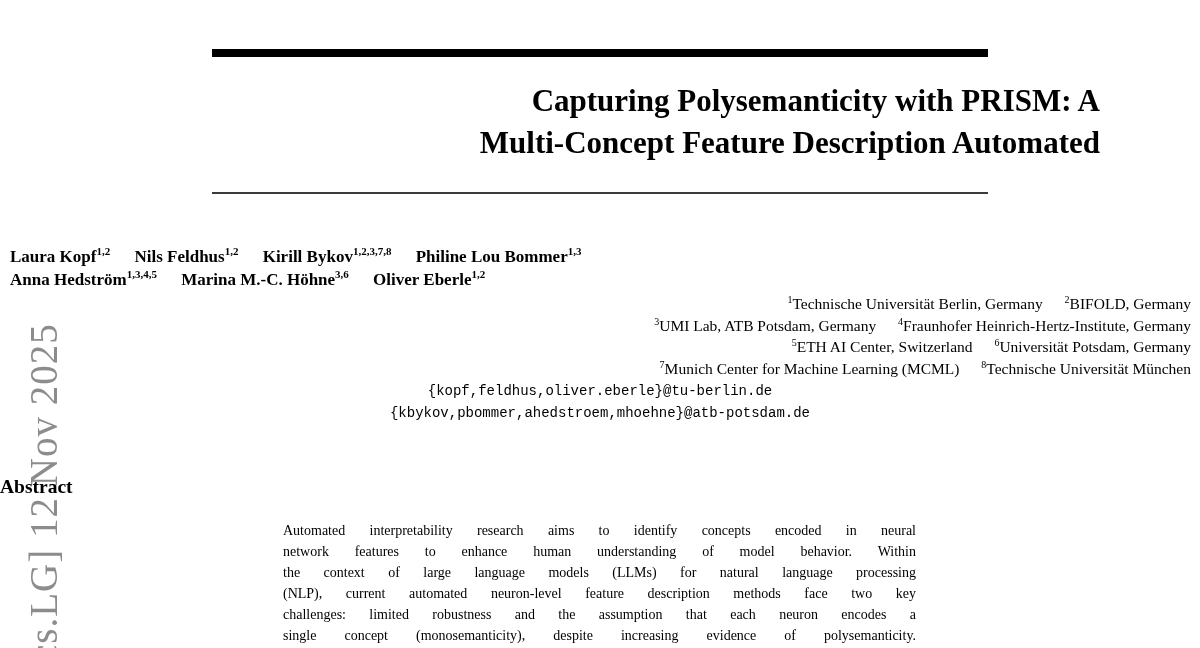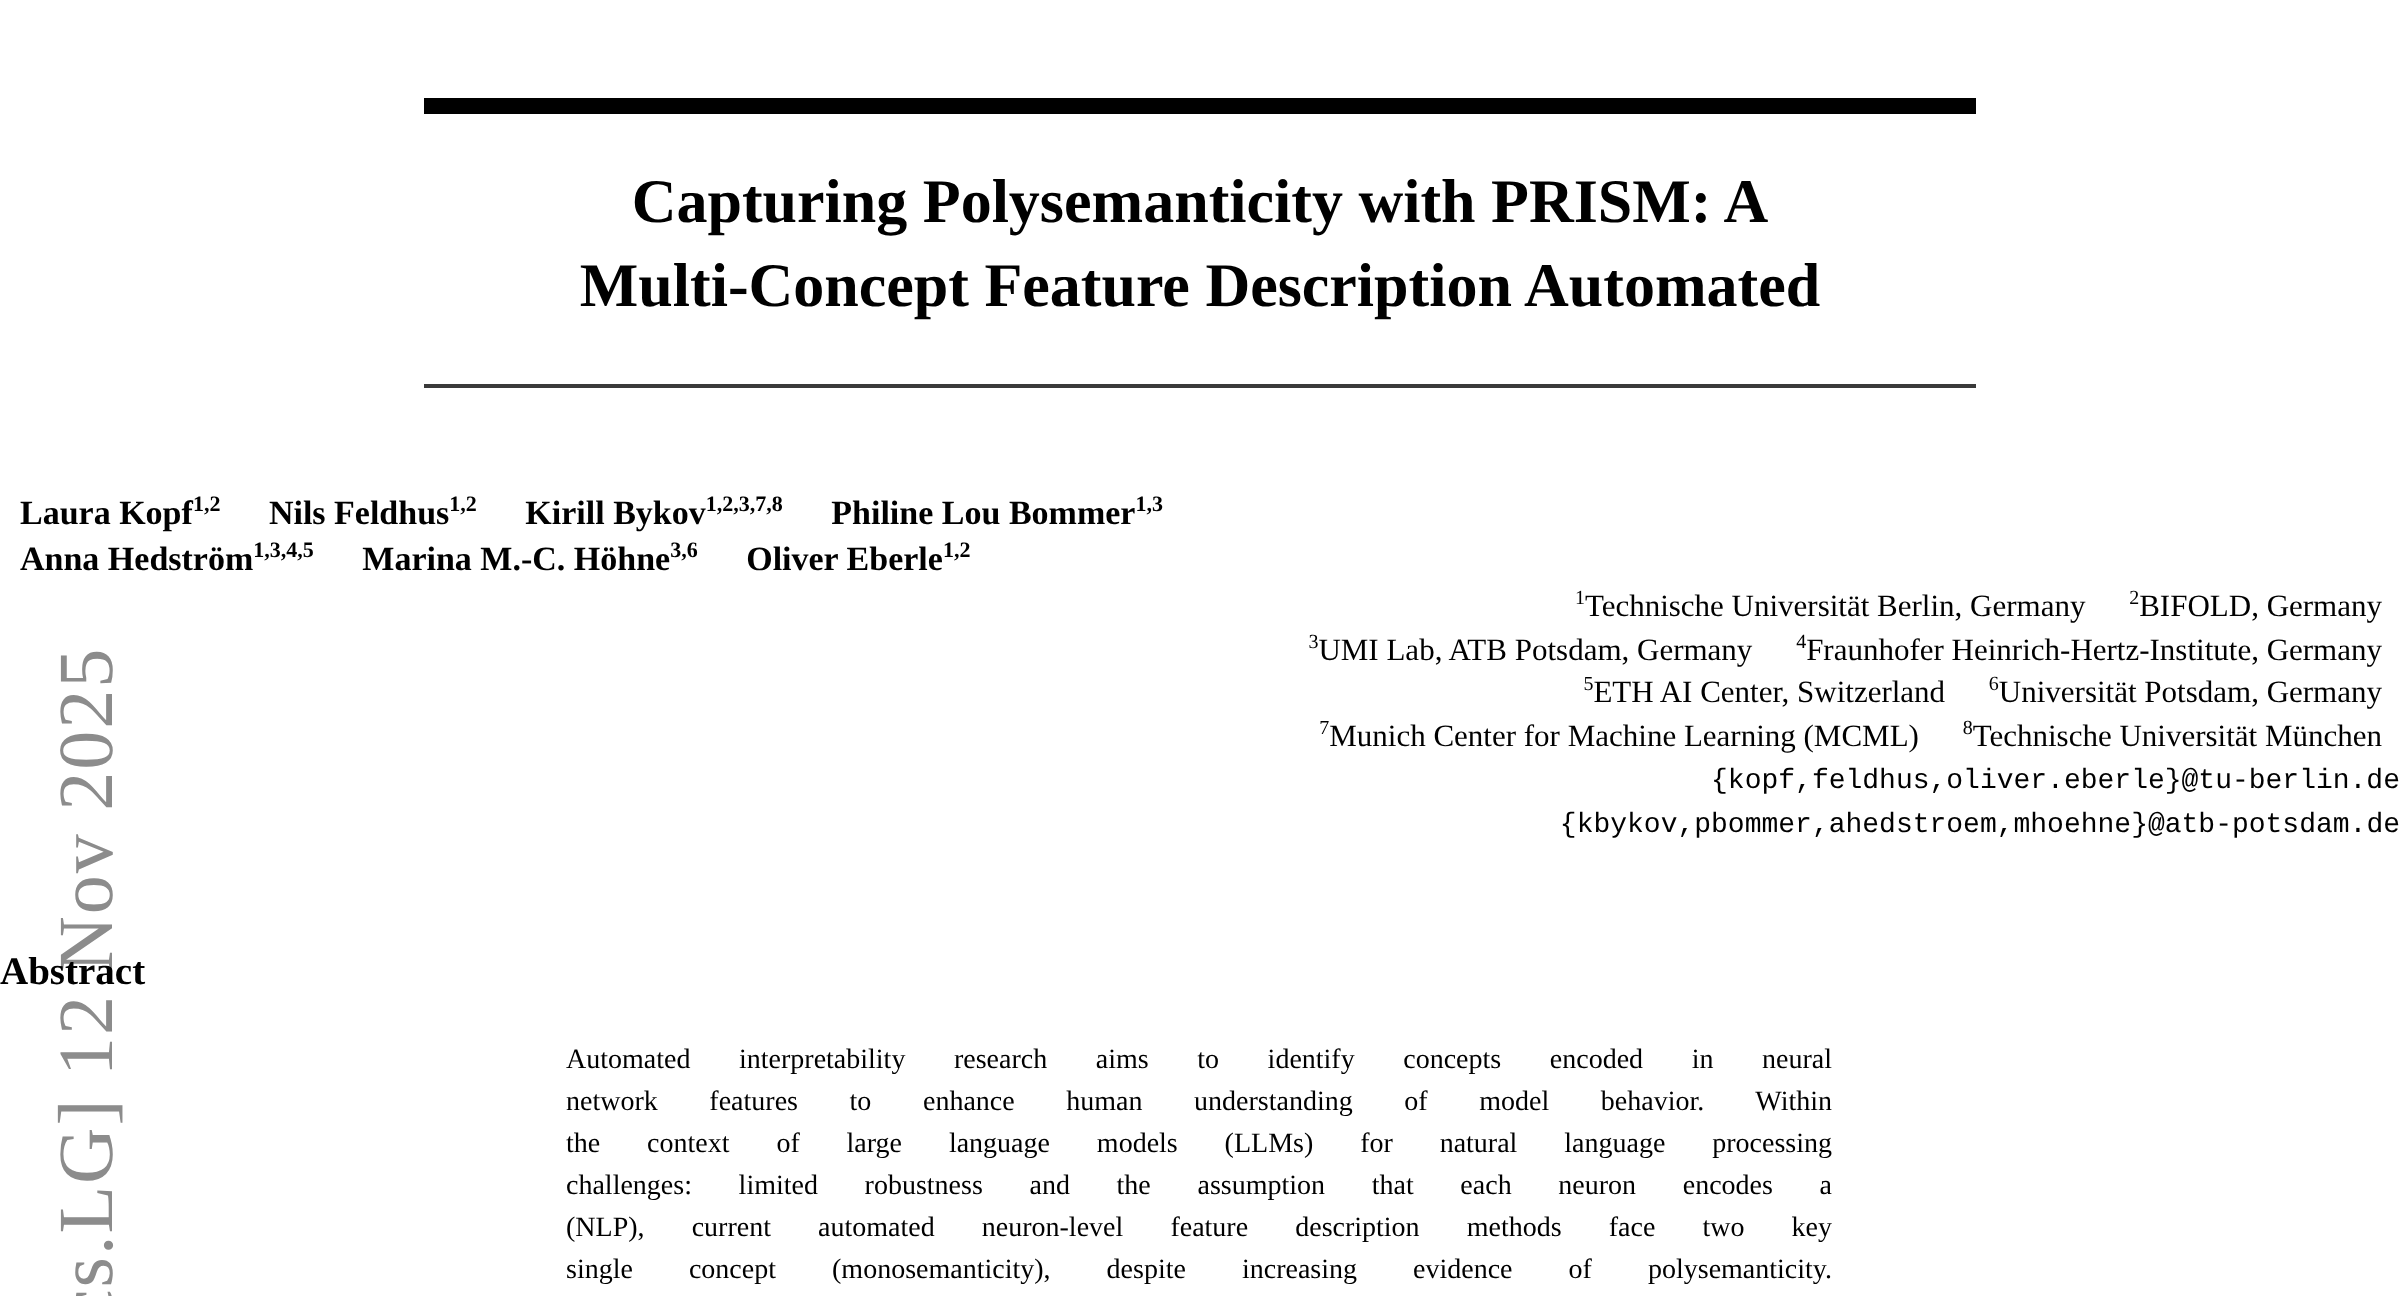"Capturing Polysemanticity with PRISM: A" .title { text-align: center -> right }
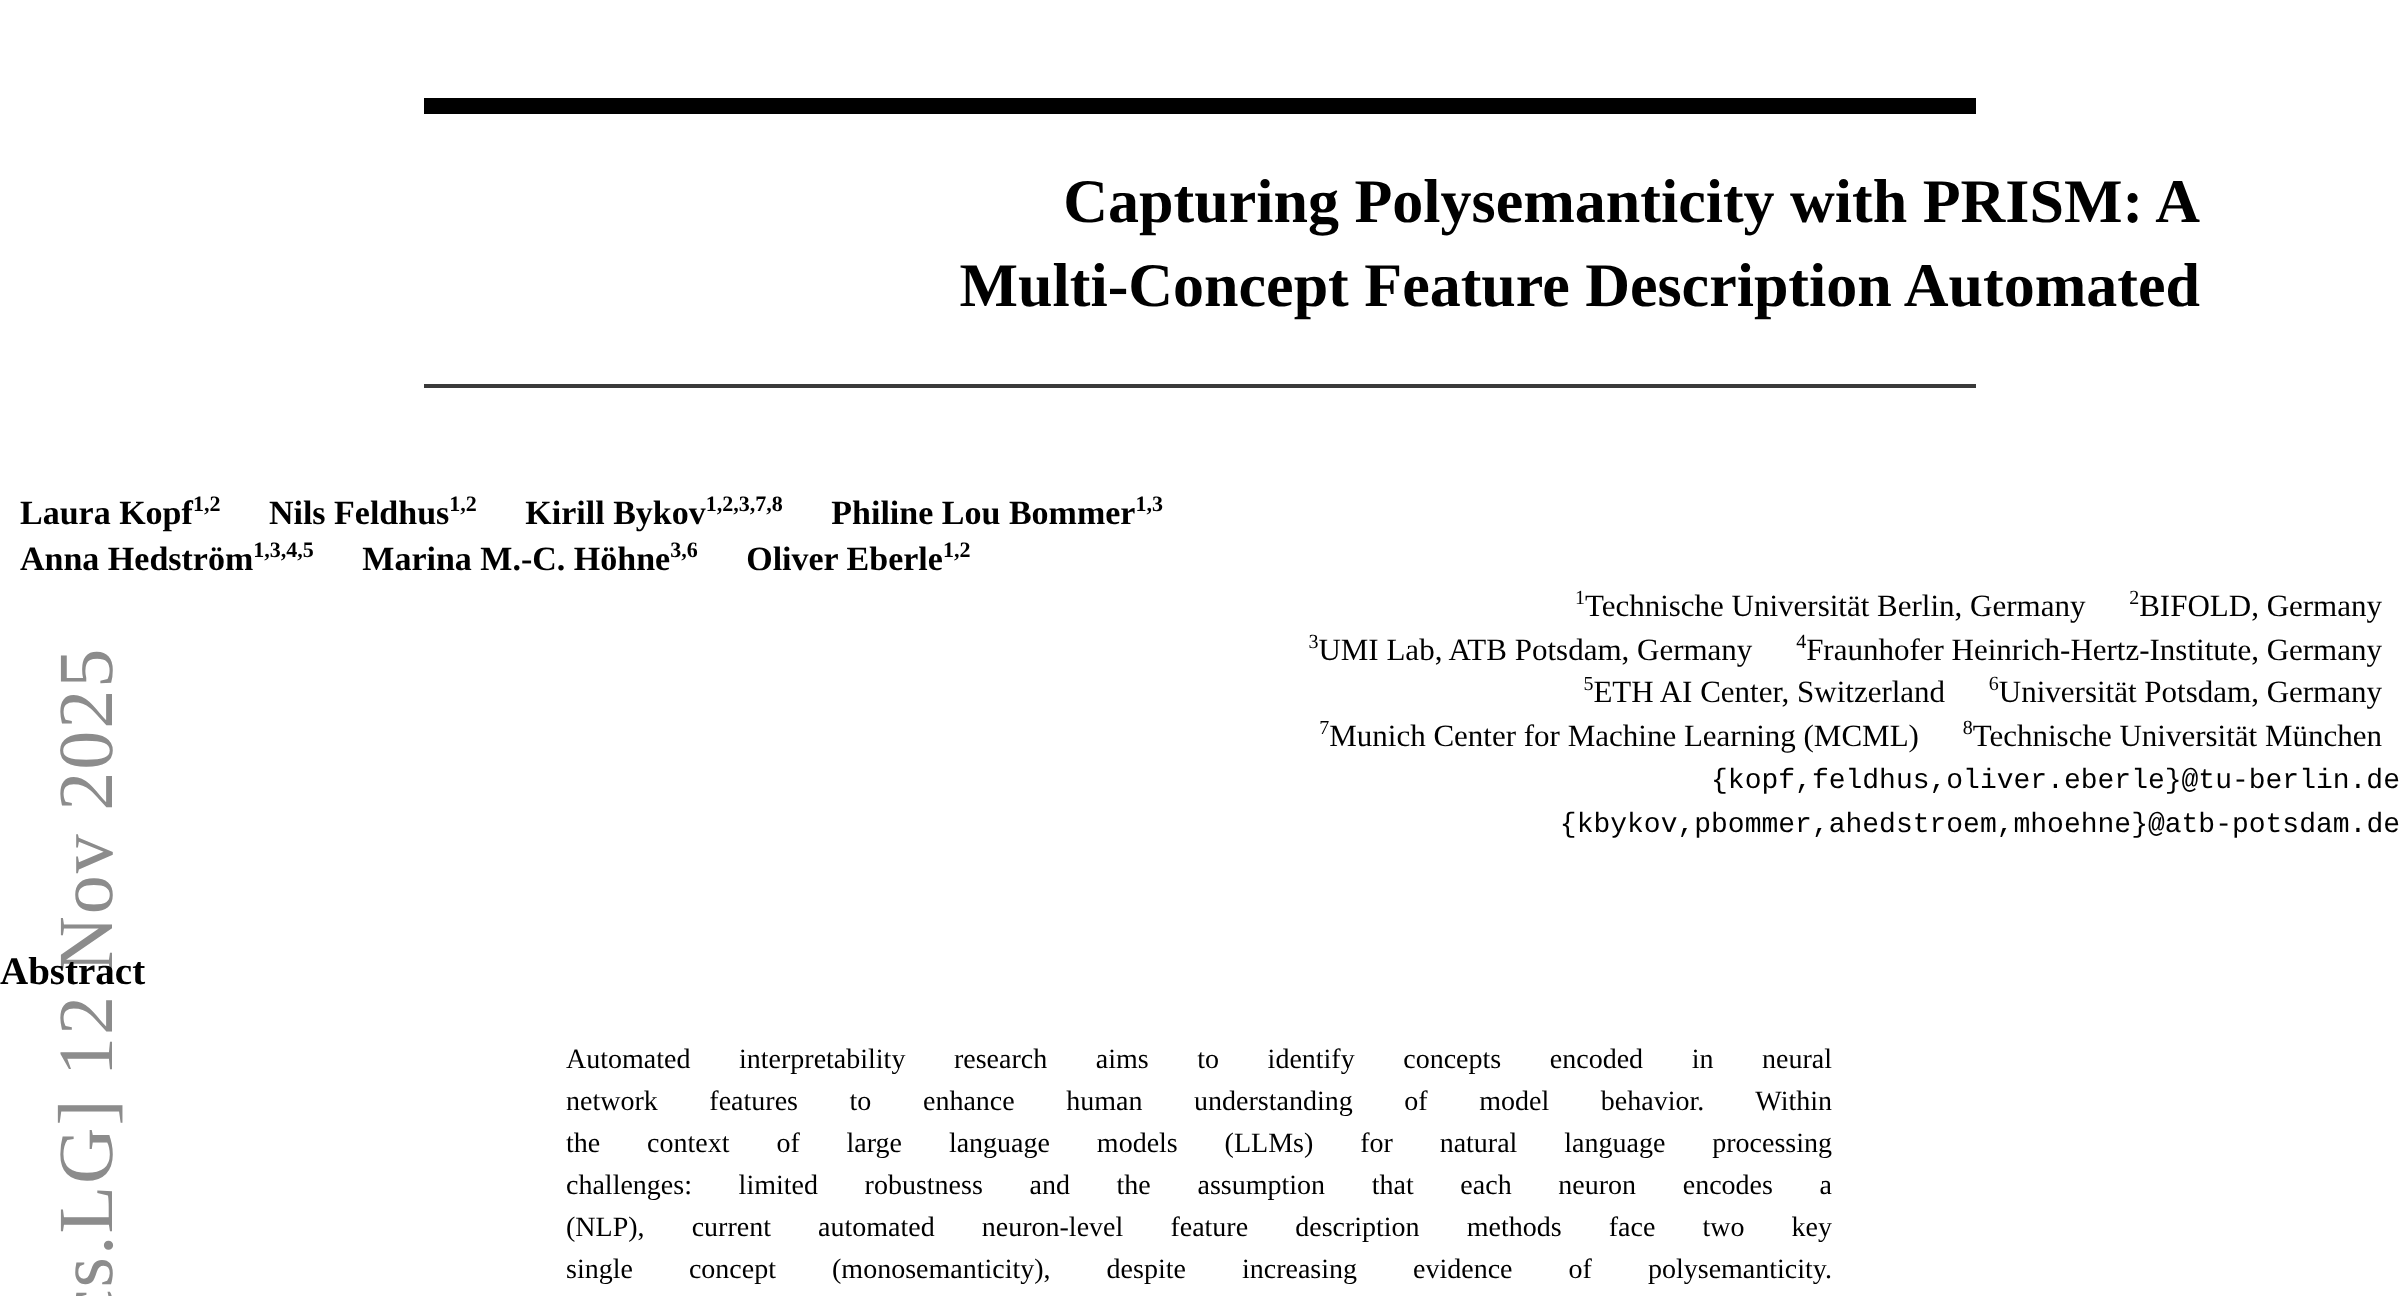"{kopf,feldhus,oliver.eberle}@tu-berlin.d" .emails { text-align: right -> center }
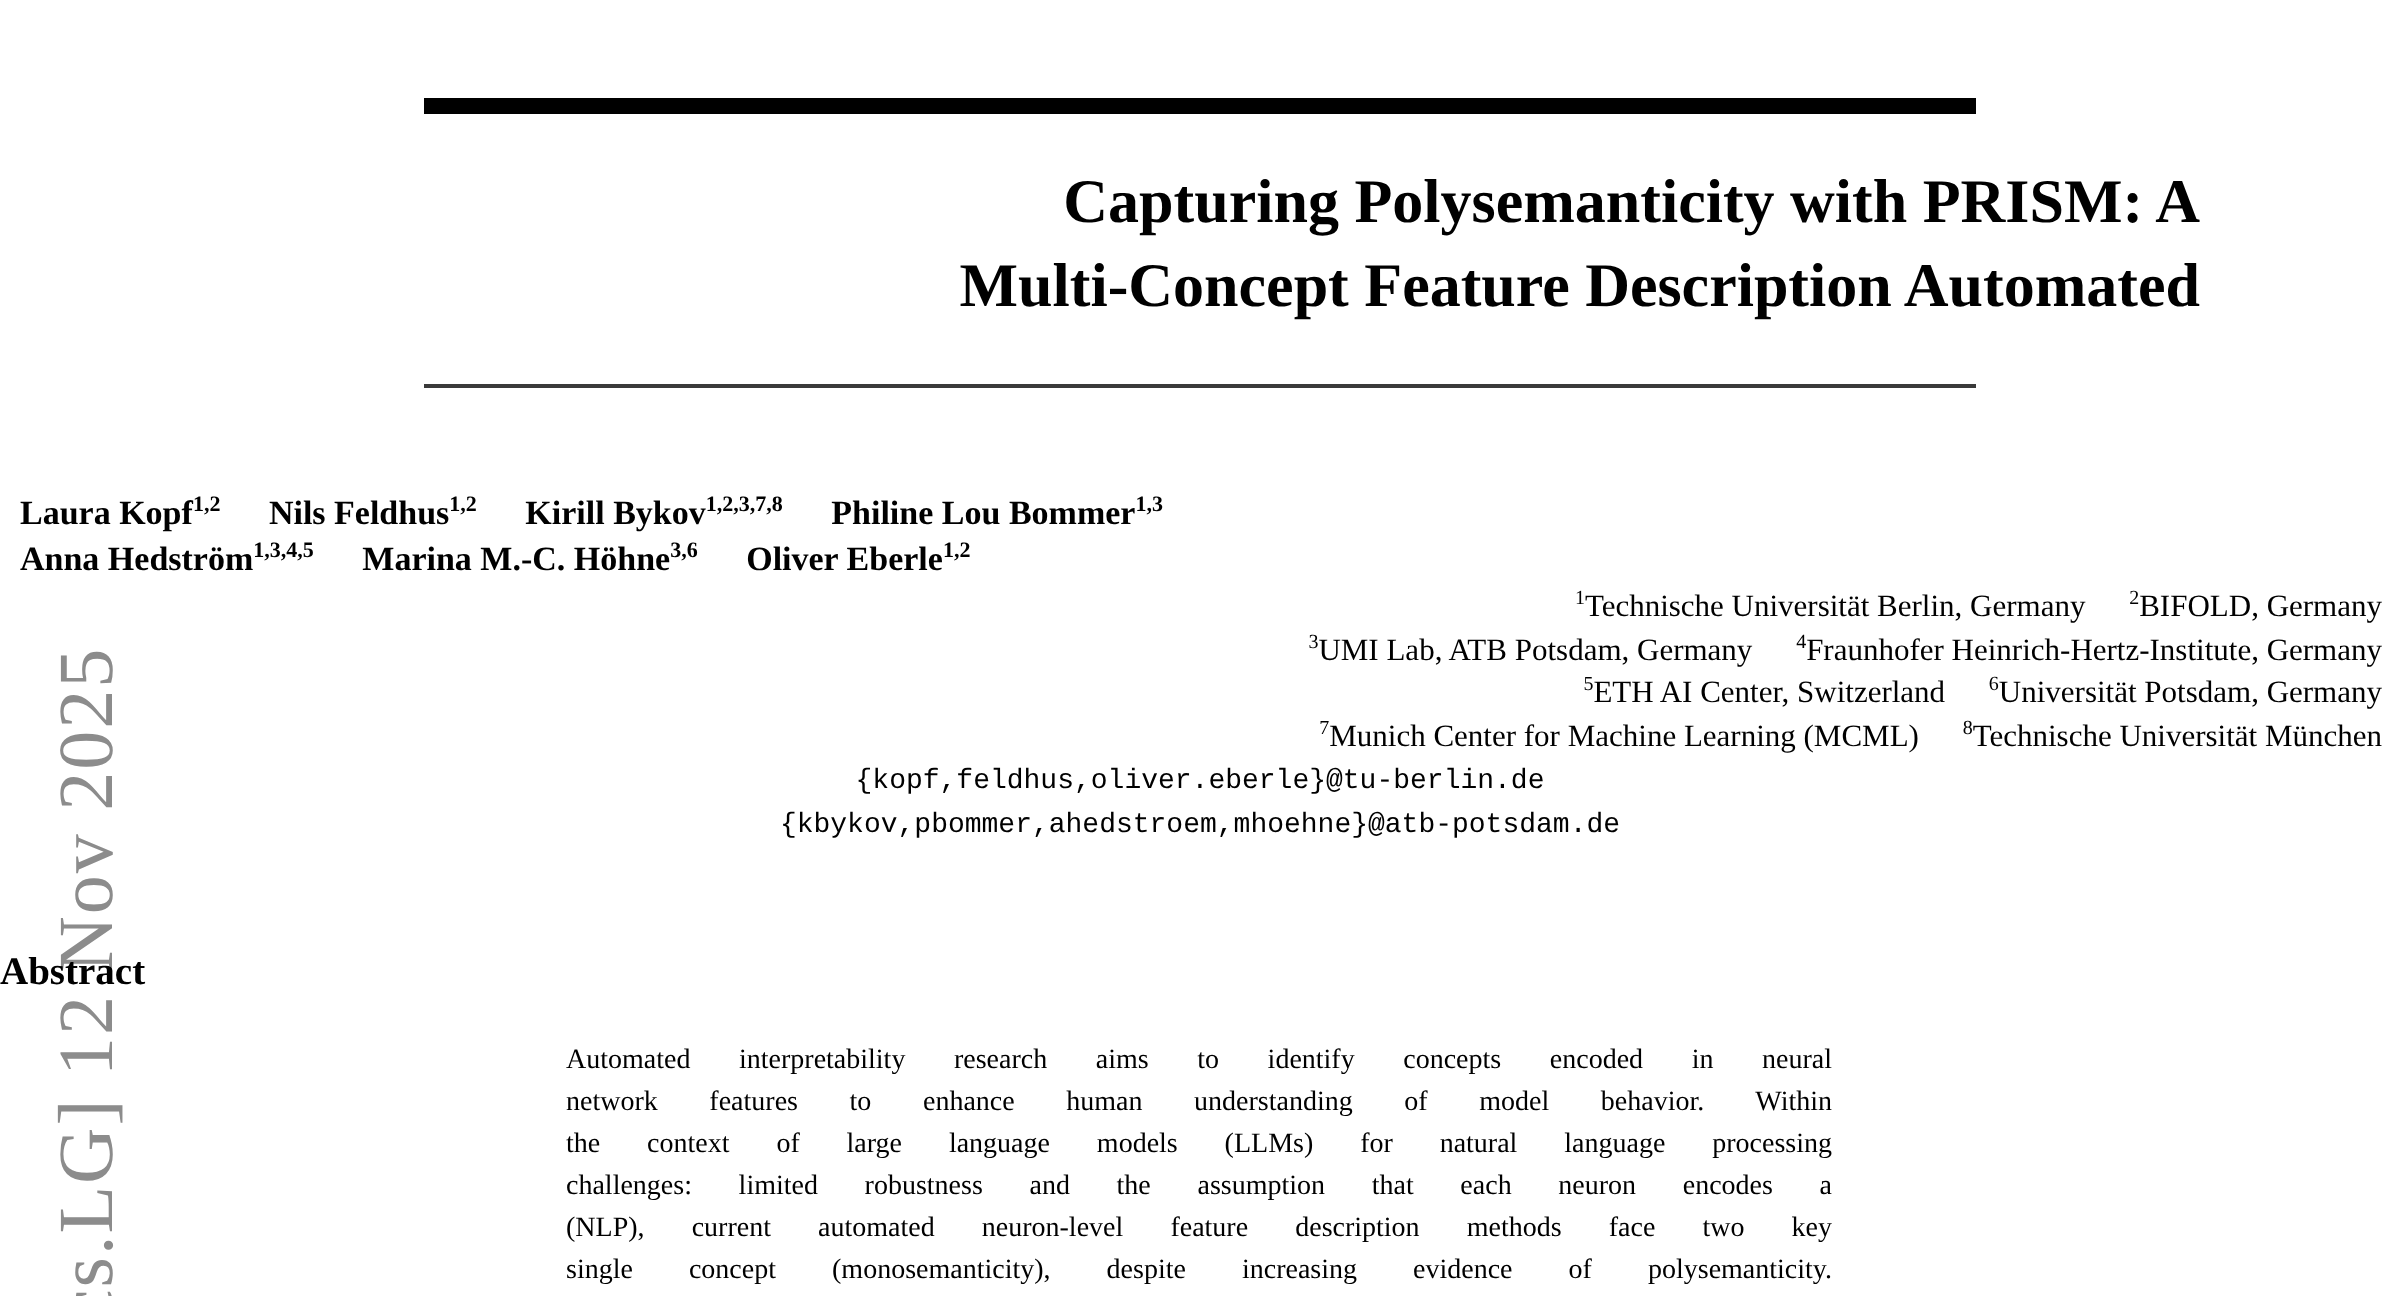"challenges: limited robustness and the" div.abs-line { order: before "(NLP), current automated neuron-level" -> after "(NLP), current automated neuron-level" }
